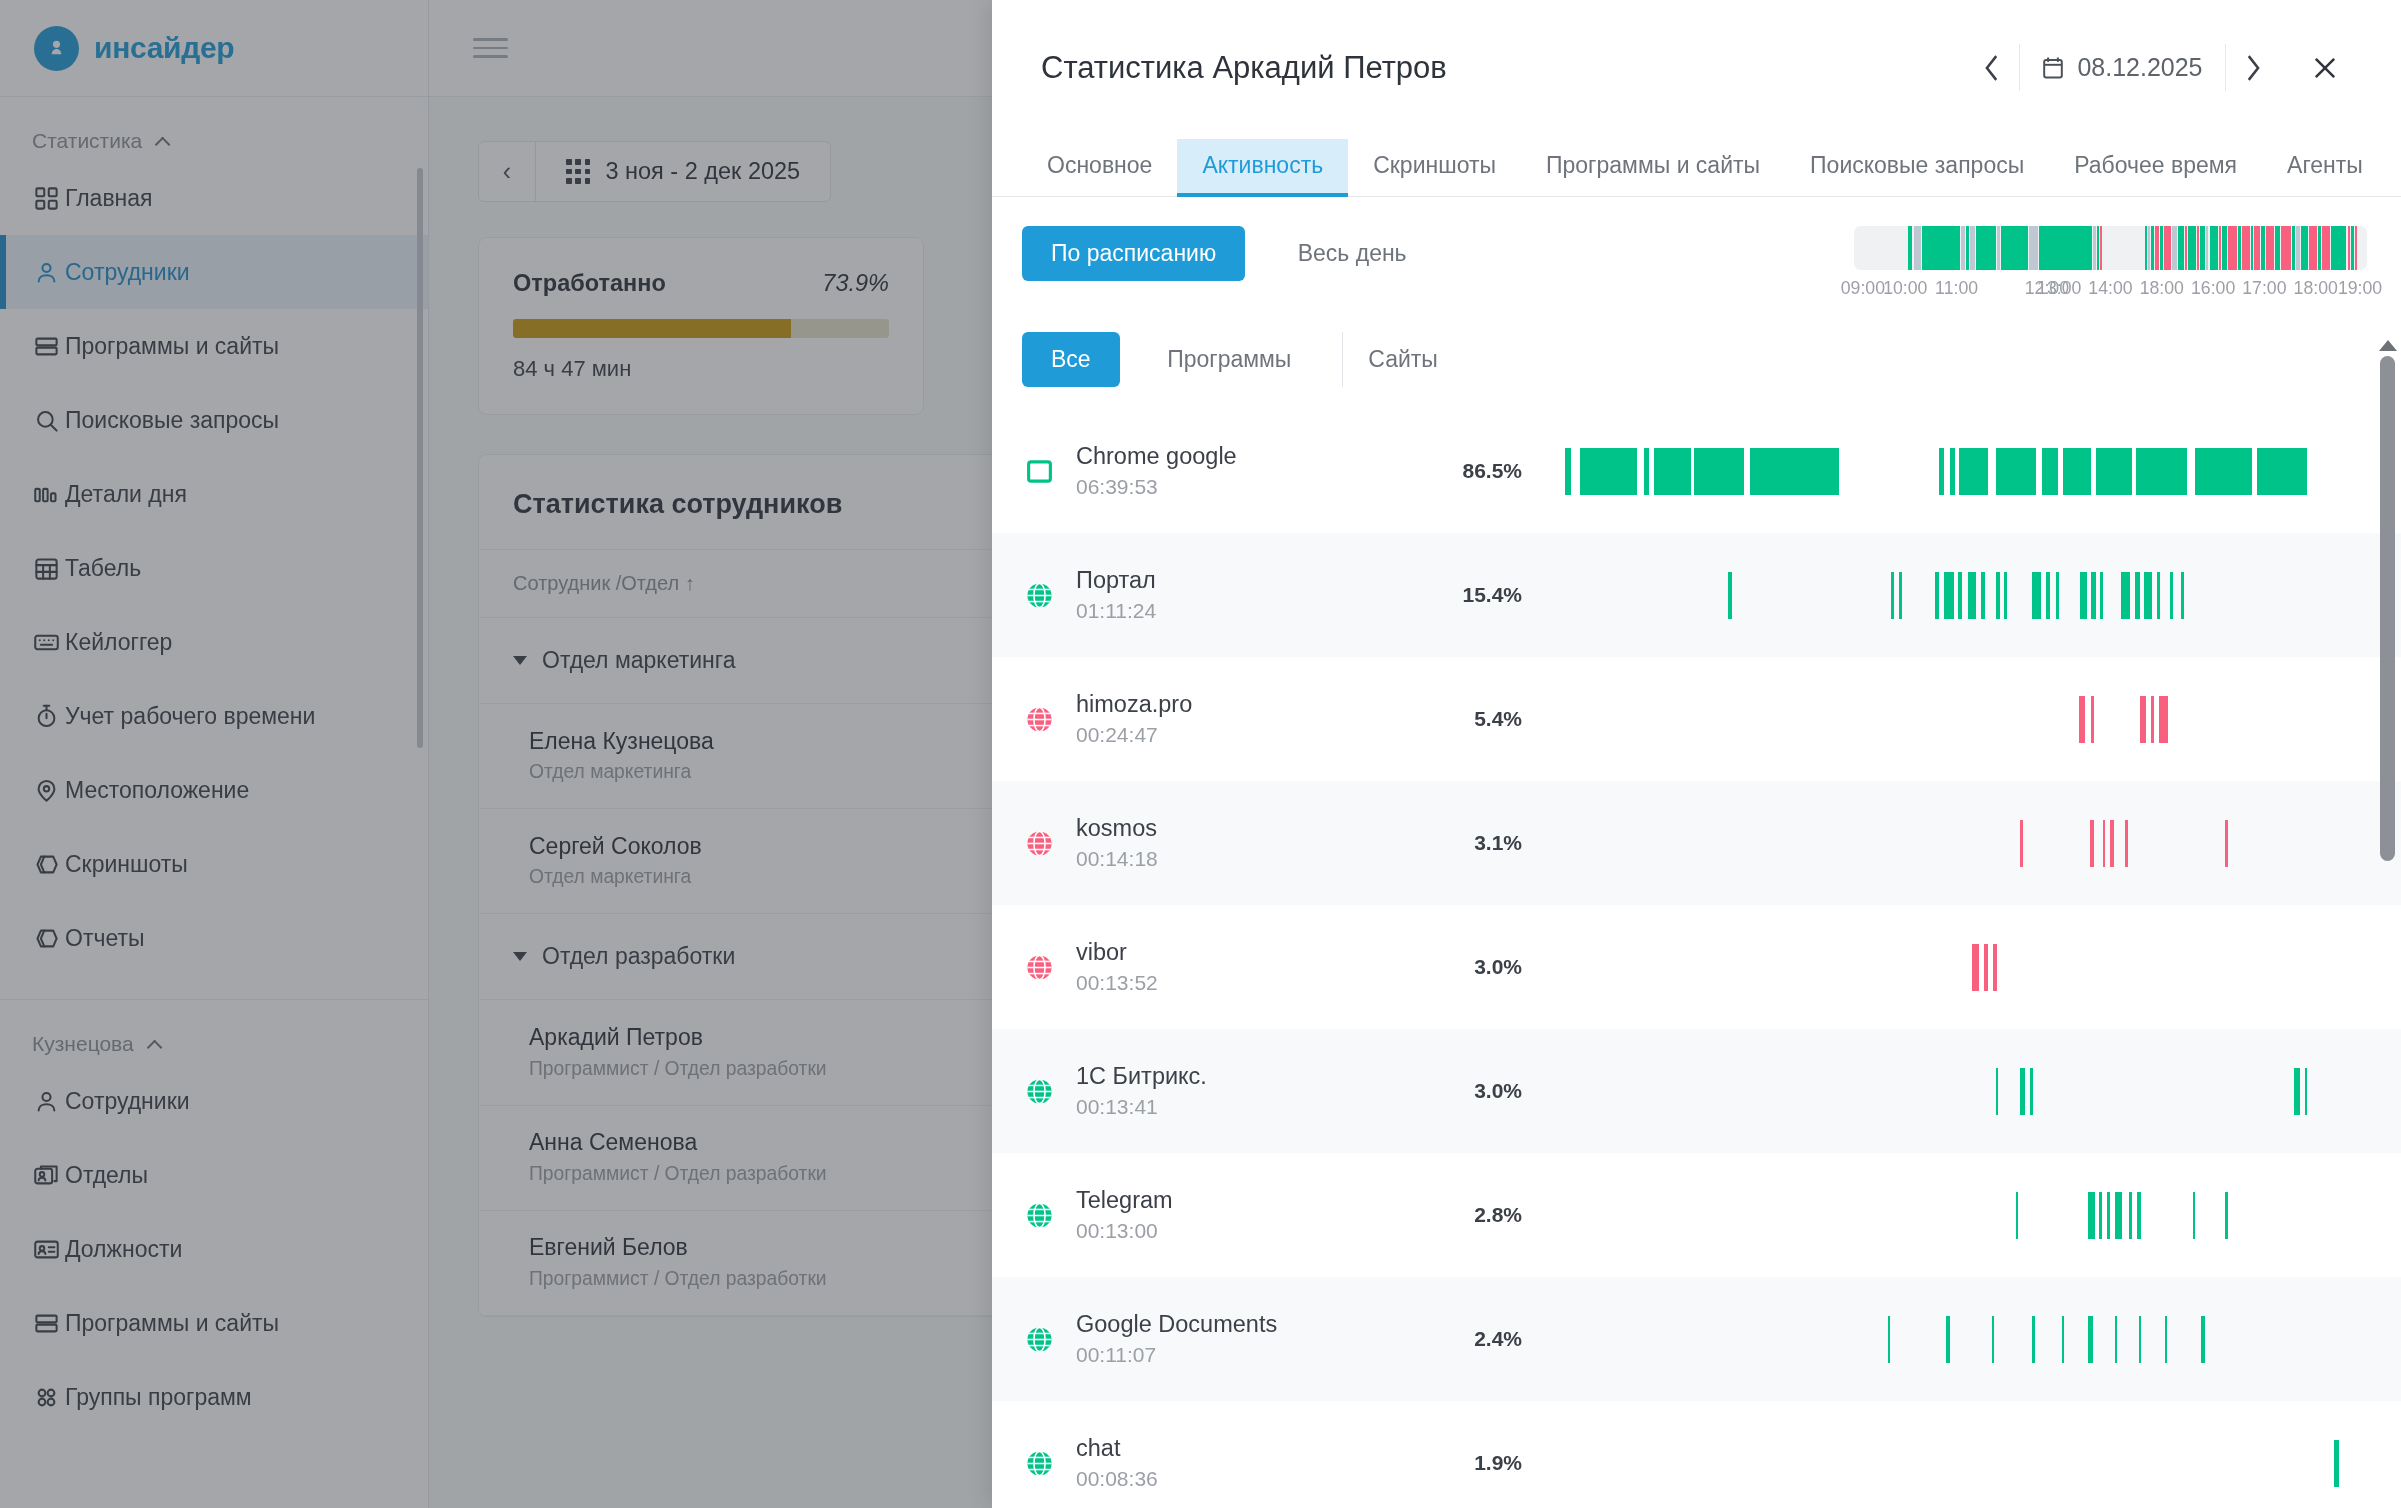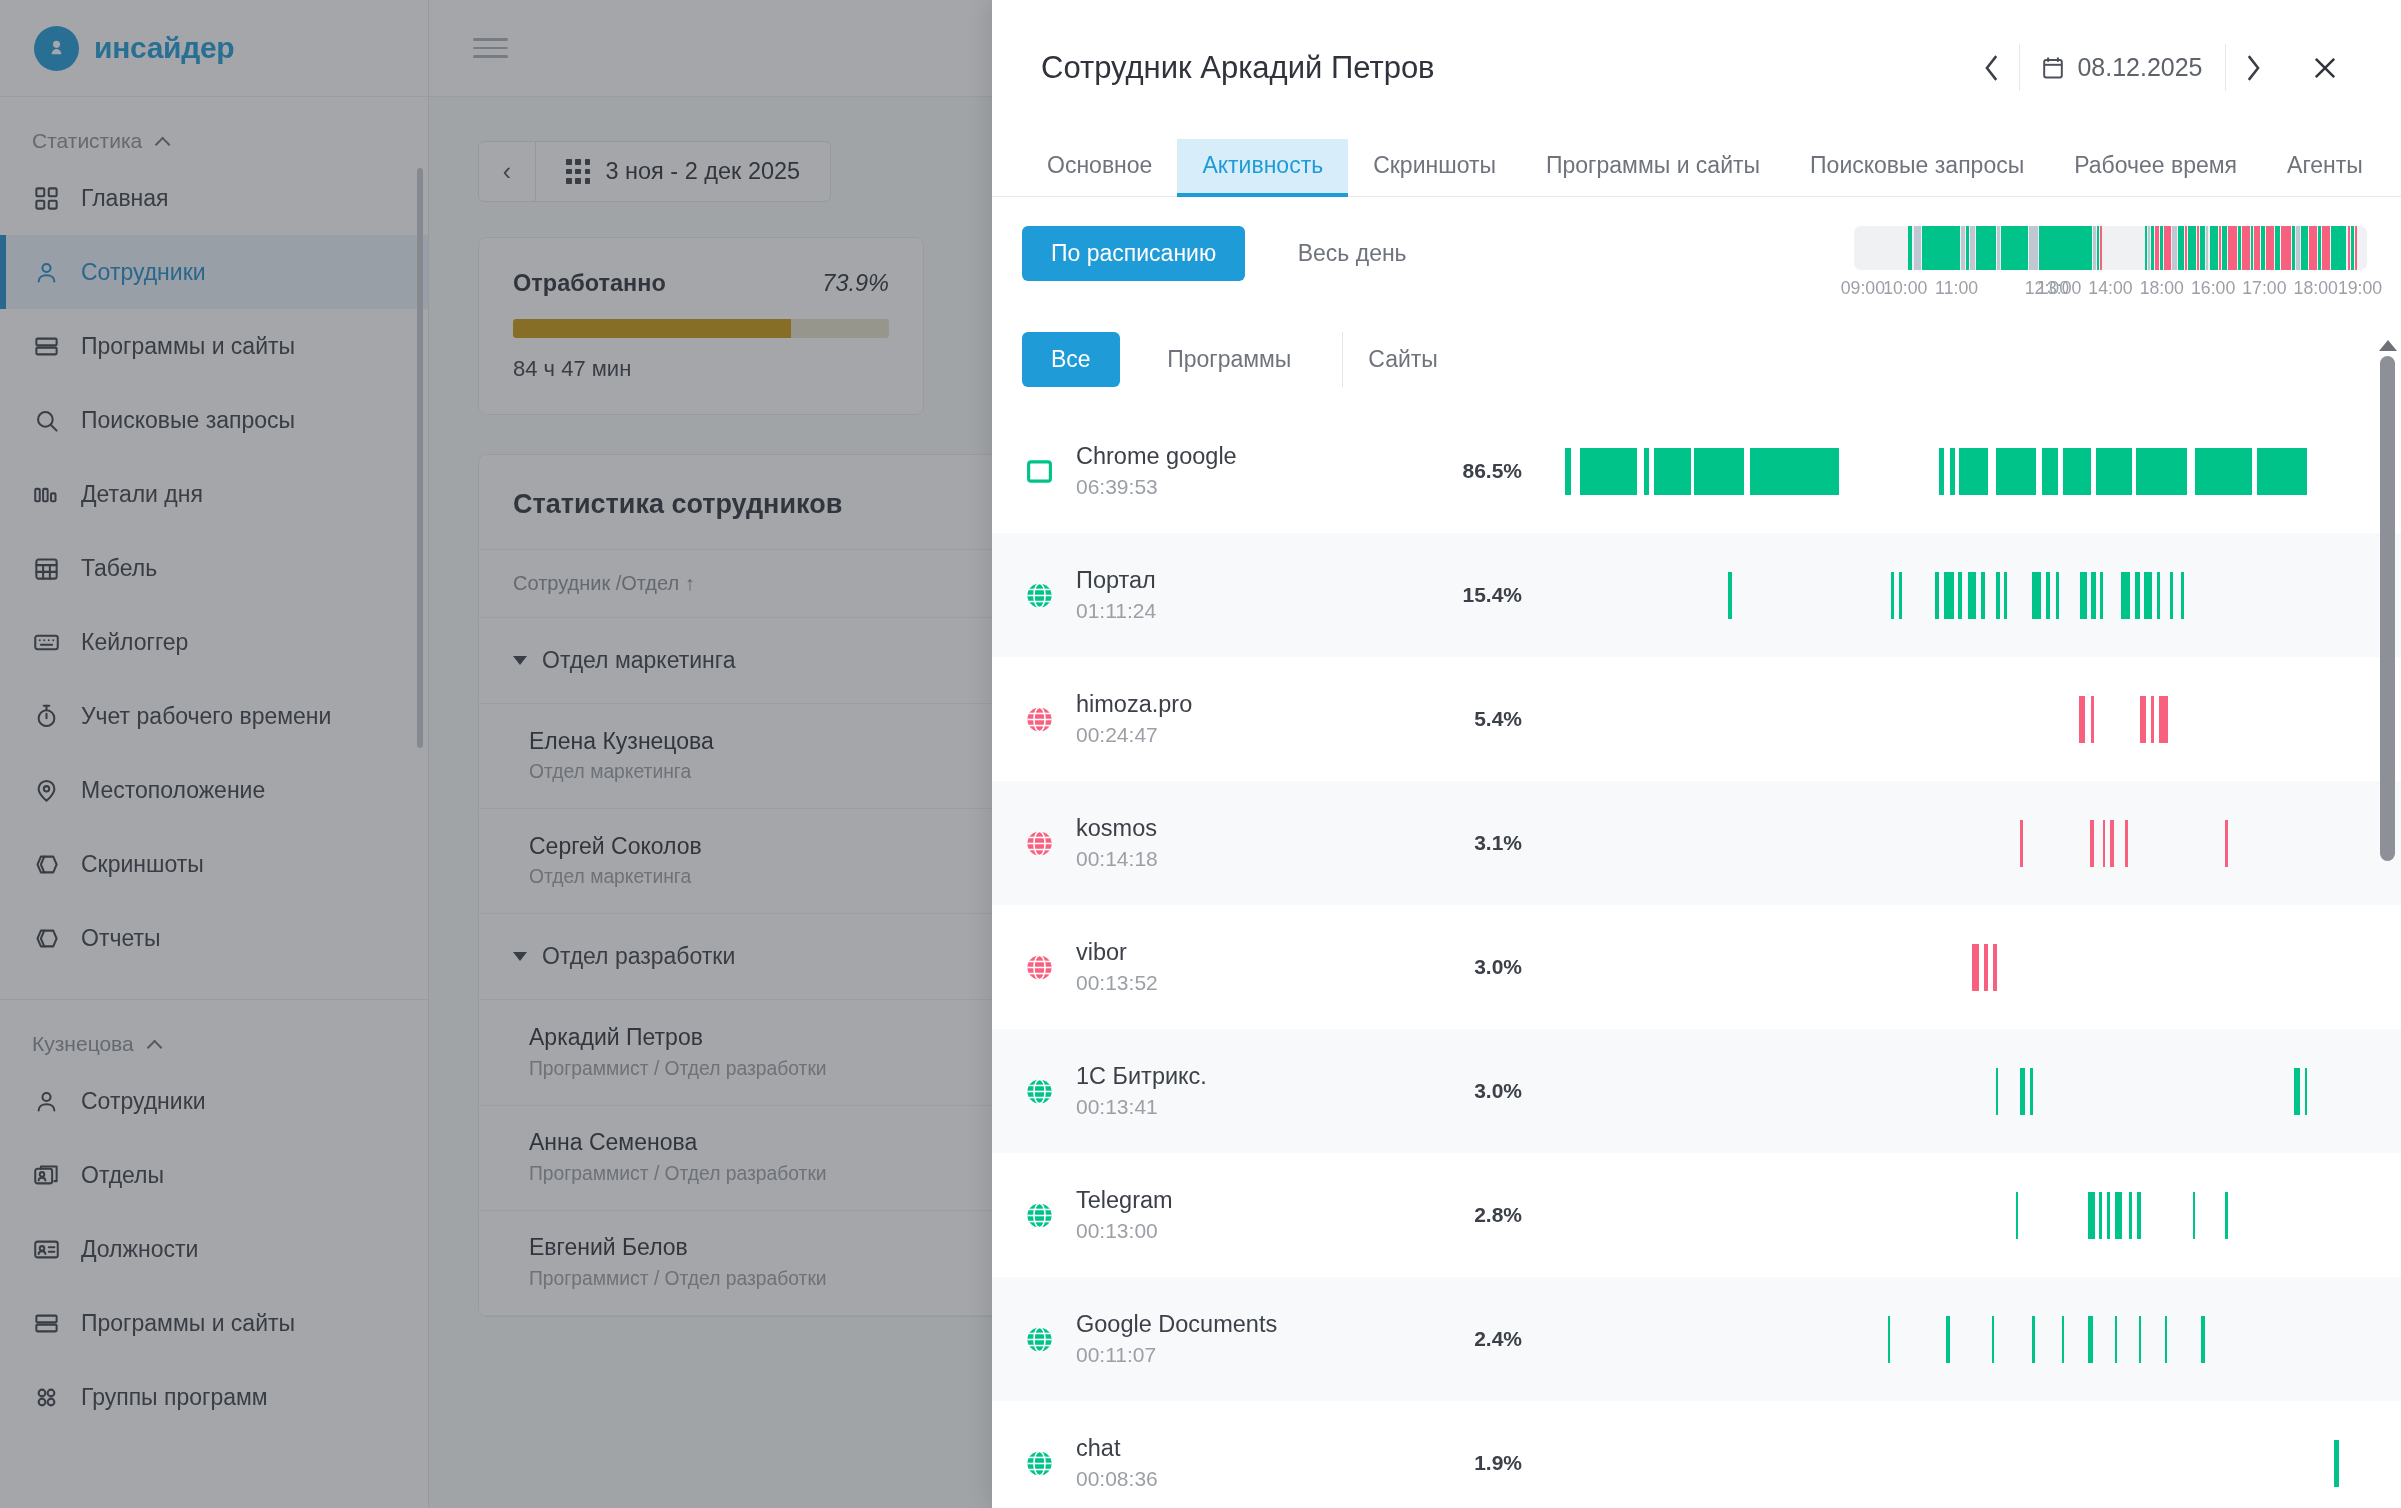"Сотрудник Аркадий Петров" div.modal-title { text: Сотрудник -> Статистика }
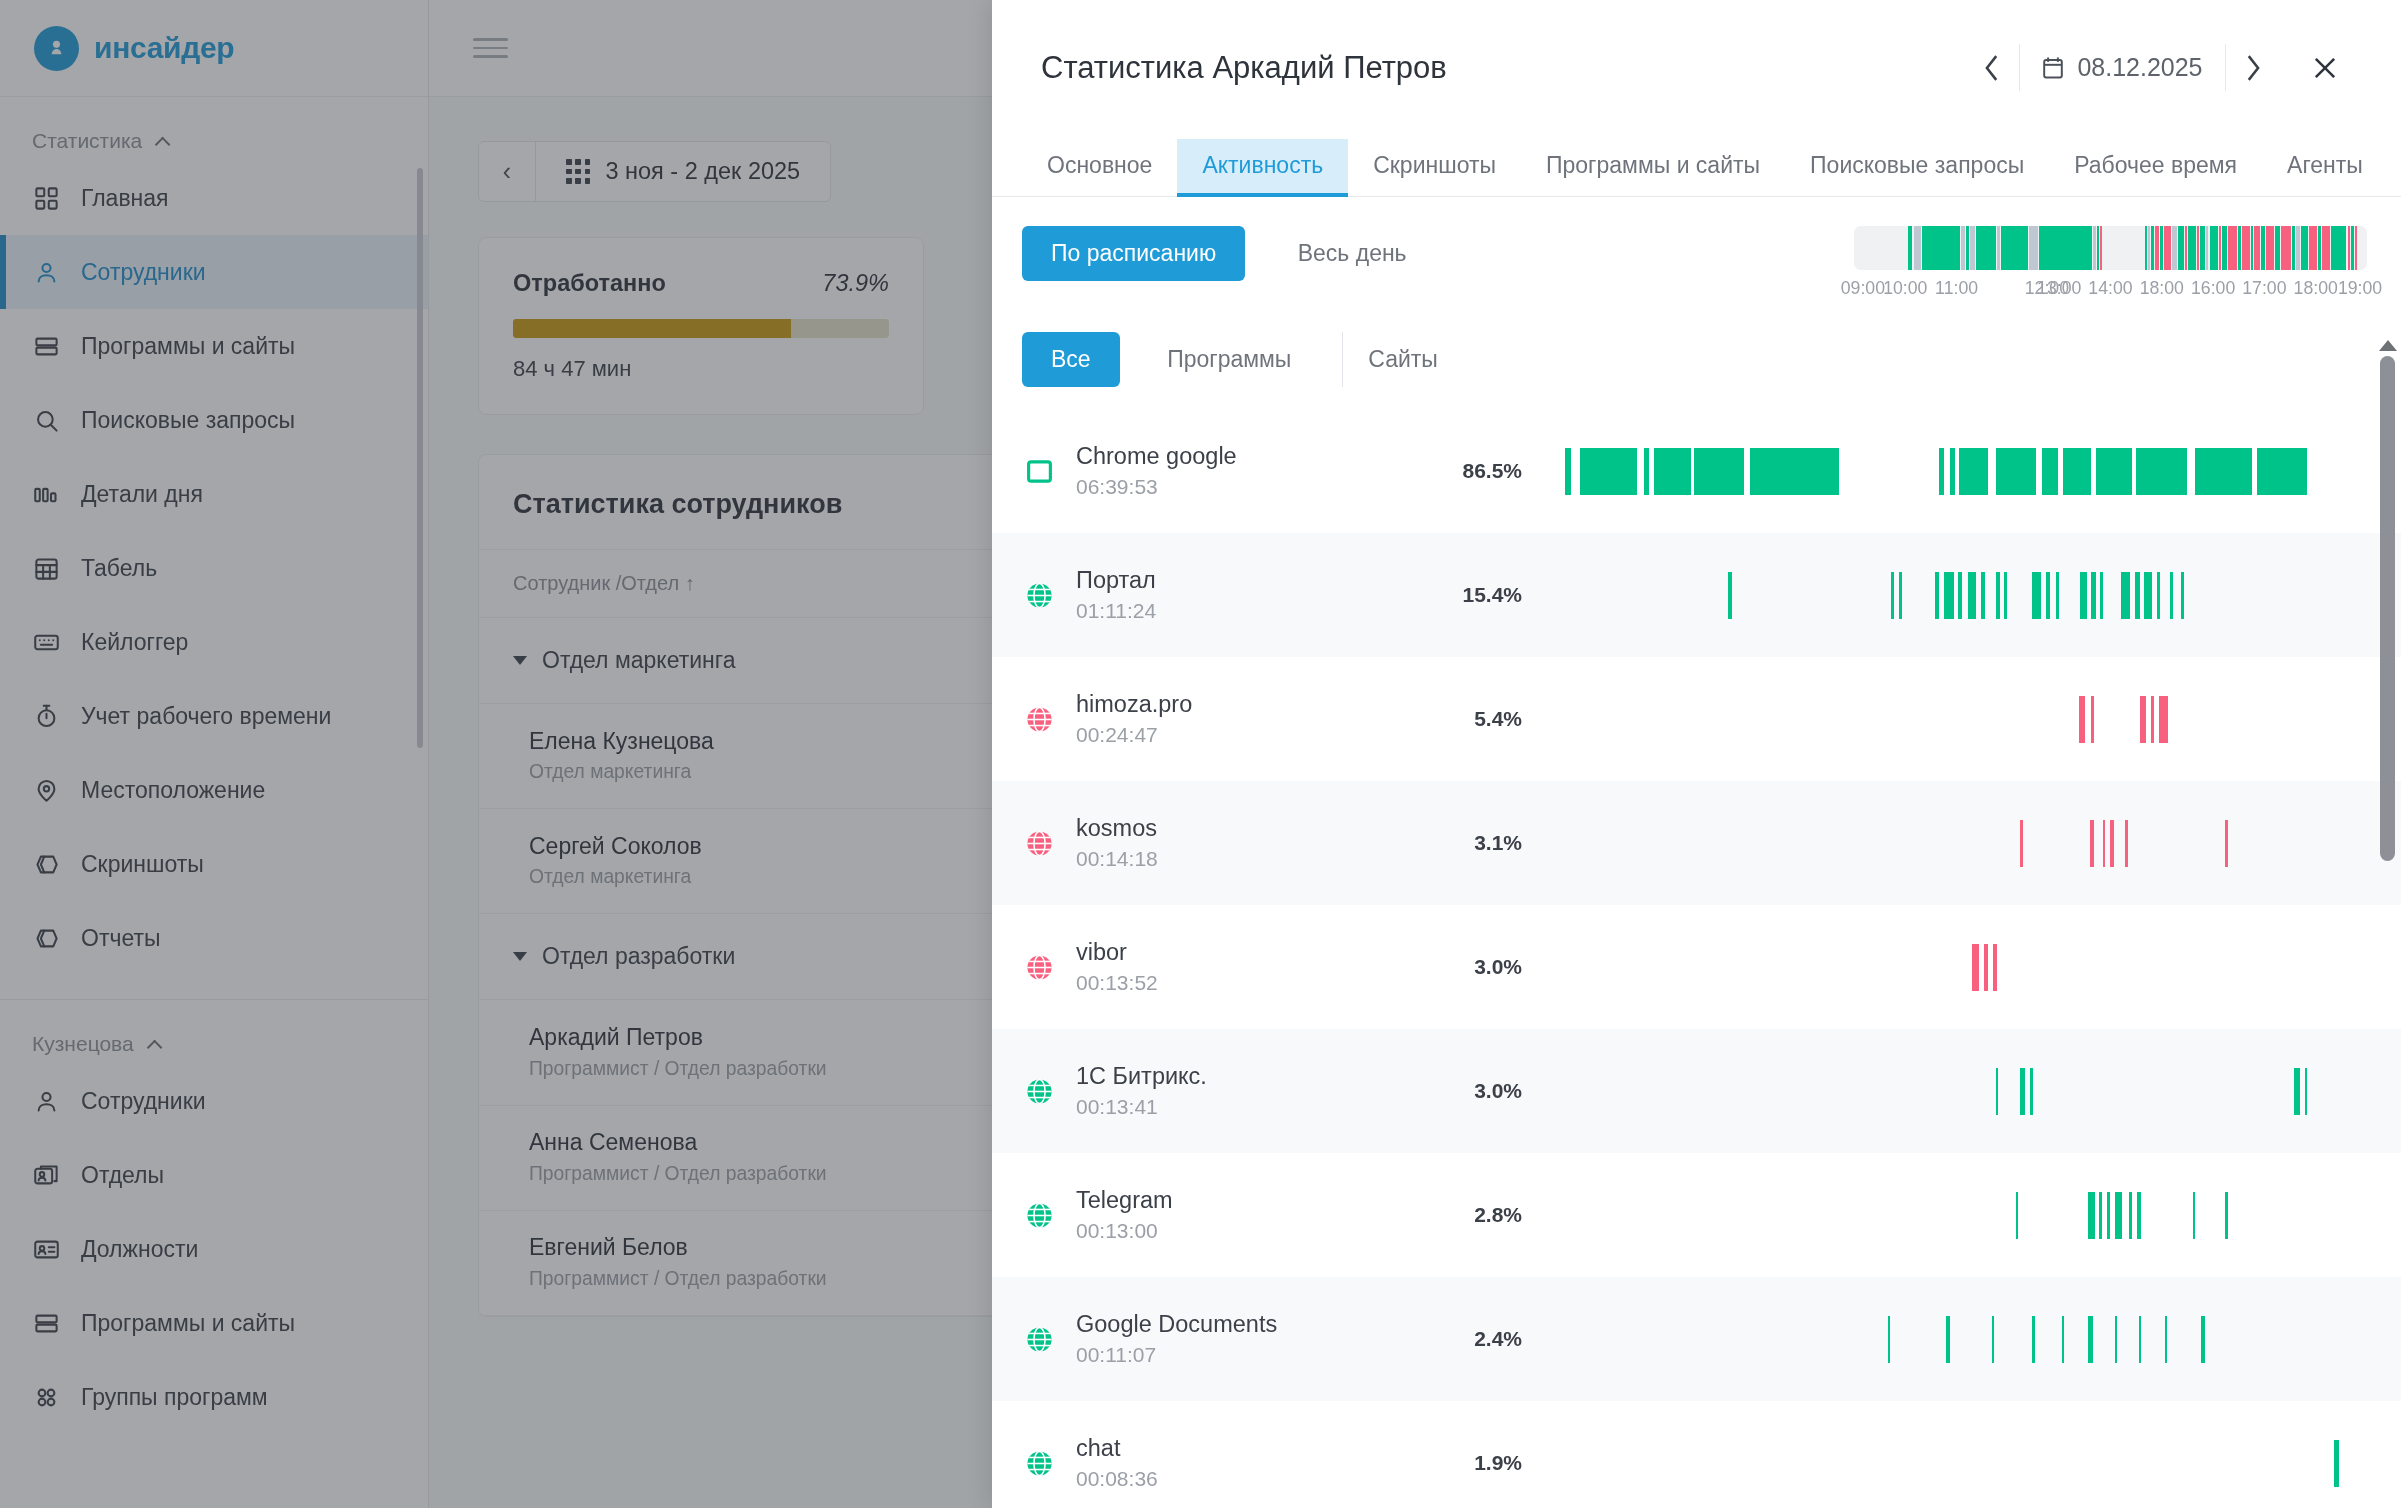"Главная" .nav-item { gap: 20px -> 4px }
